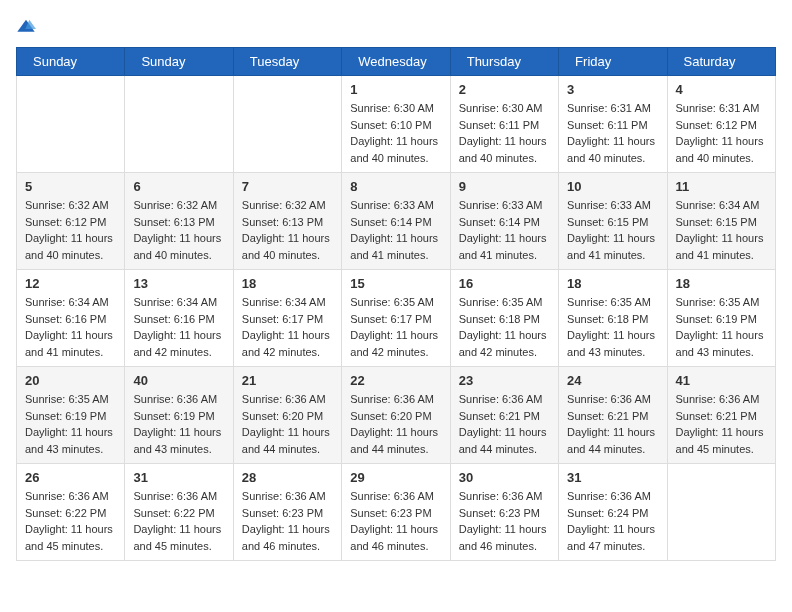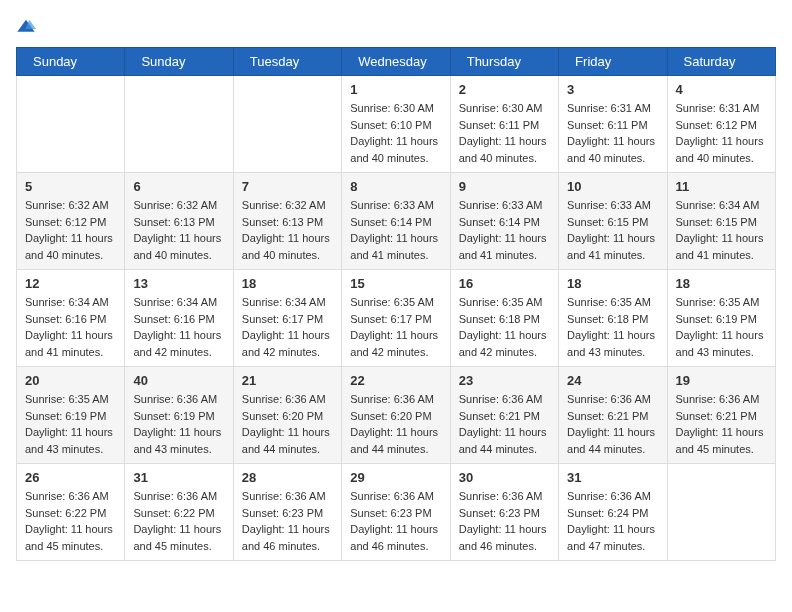"19" span.day-num { text: 19 -> 41 }
